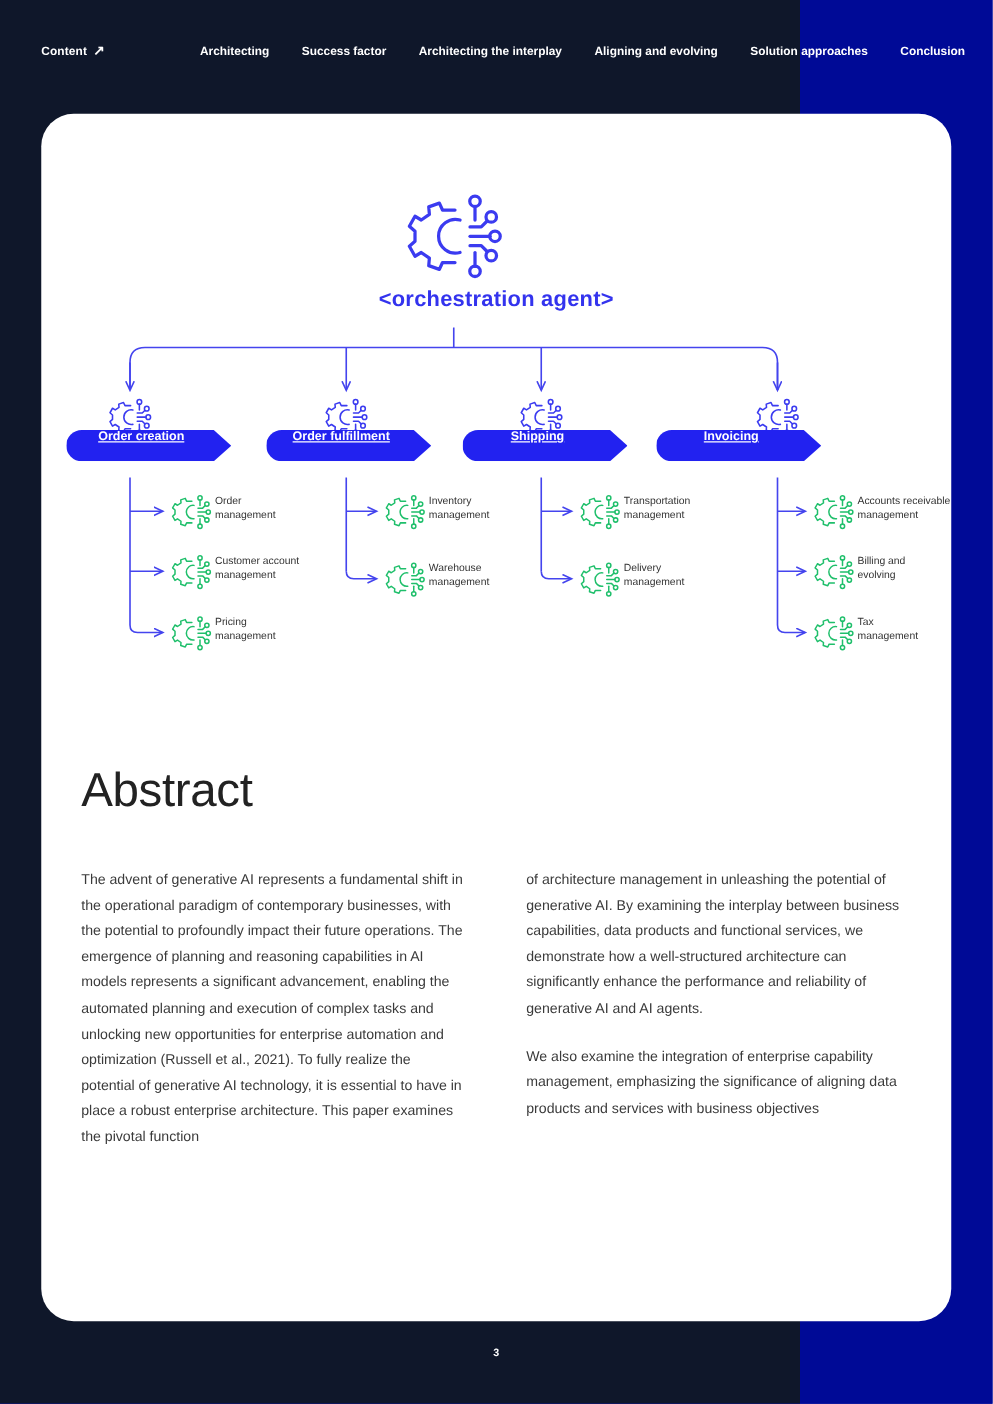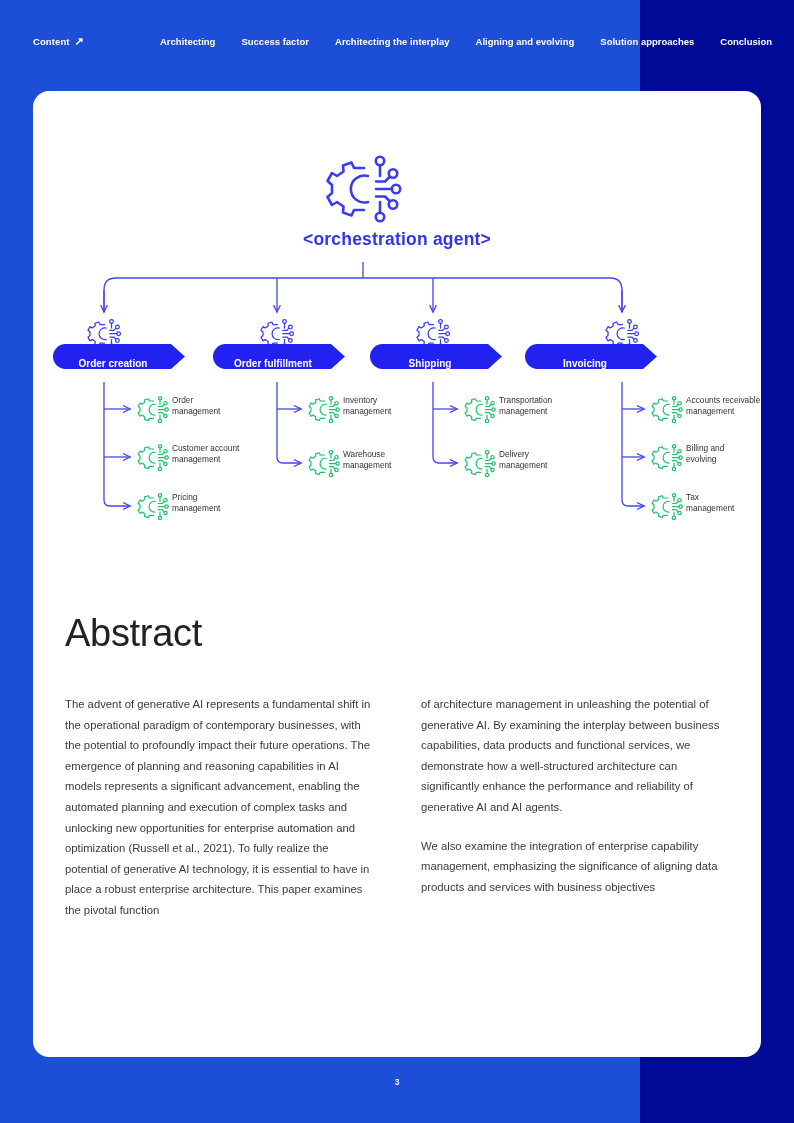"Content" .page { background: #1d4ed8 -> #0f172a }
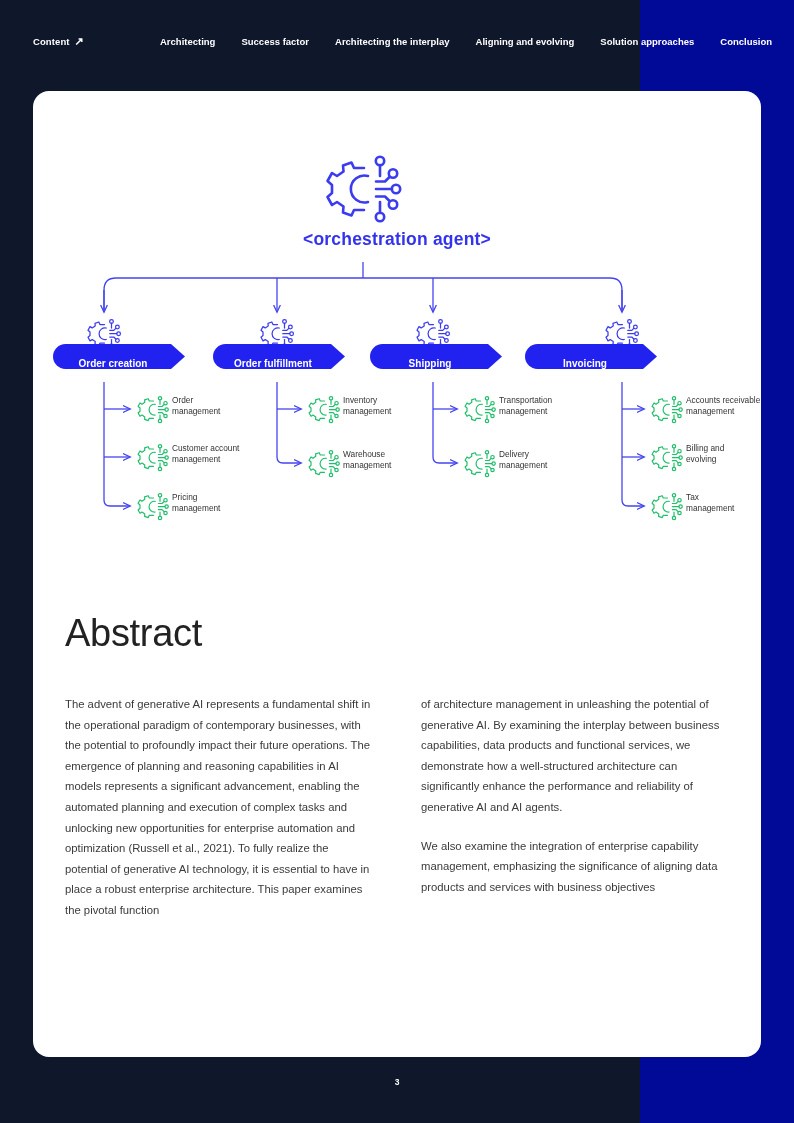"<orchestration agent>" .card { border-radius: 16px -> 26px }
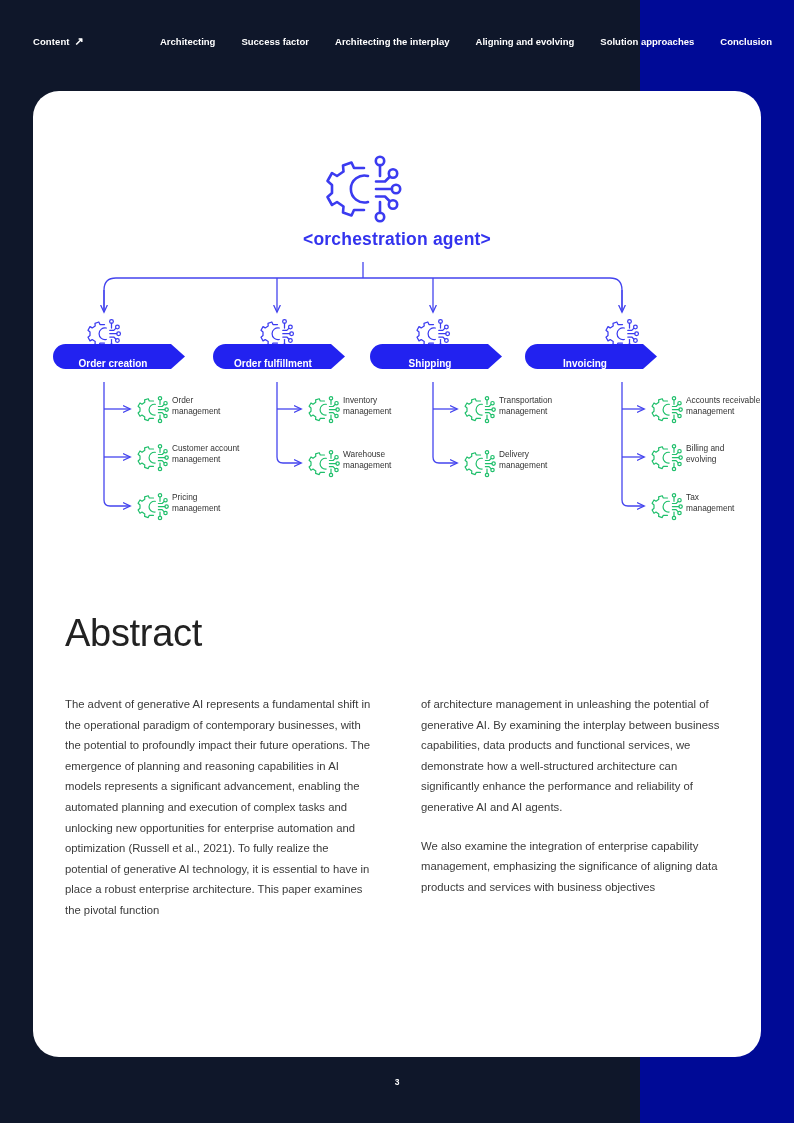"Order creation" .chev { align-items: flex-end -> flex-start; text-decoration: none -> underline }
